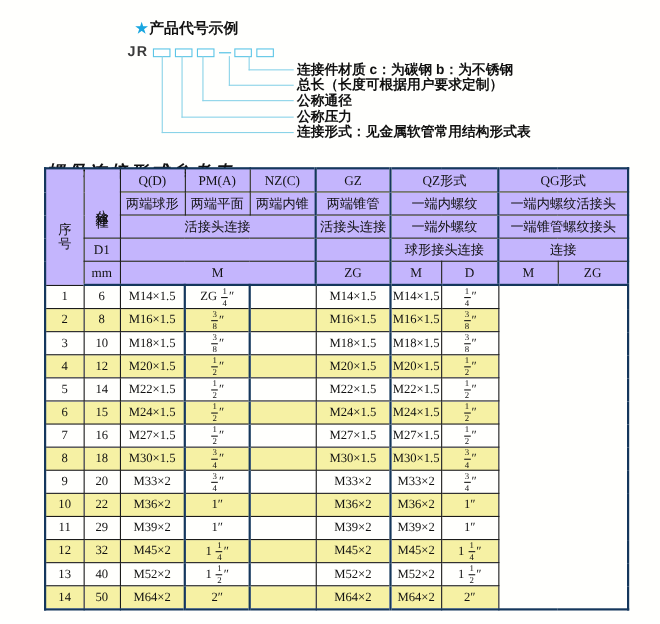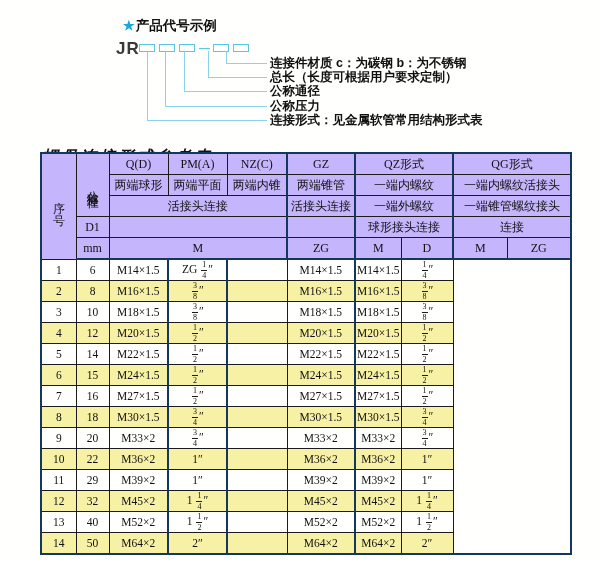"JR" .code-label { font-size: 17px -> 13px }
